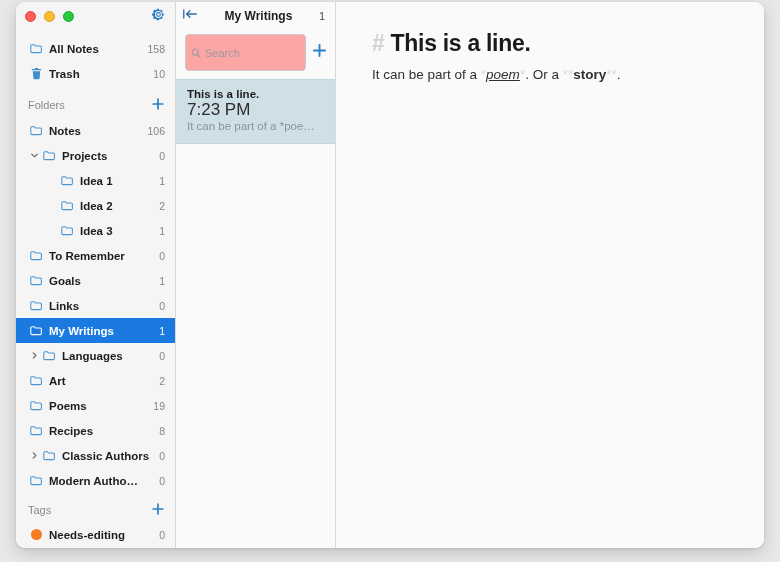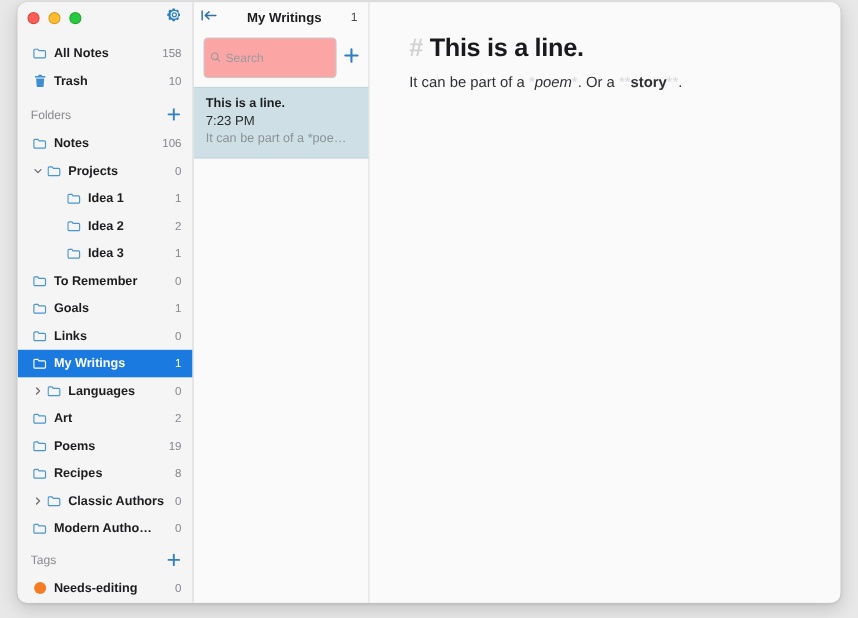"poem" .md-em { text-decoration: none -> underline }
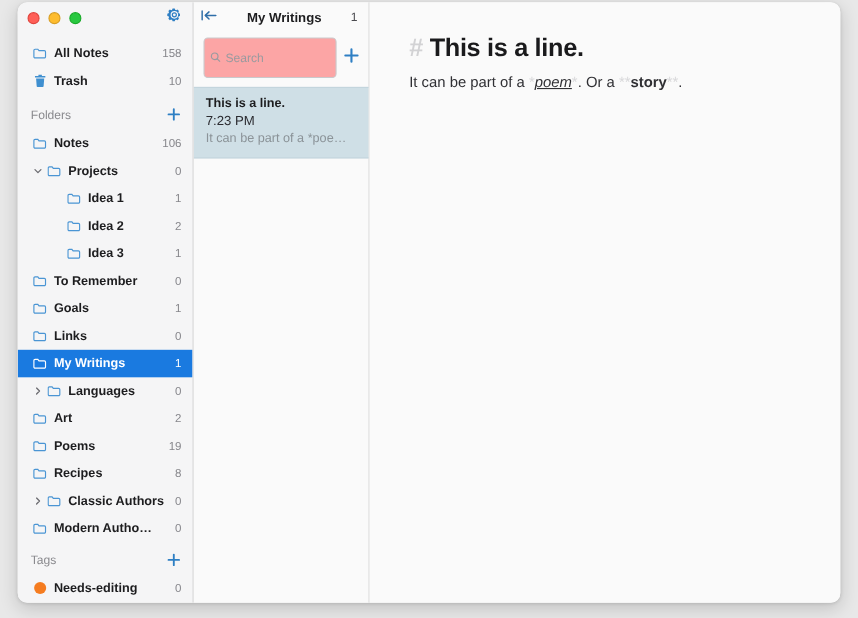"7:23 PM" .note-time { font-size: 12px -> 17px }
